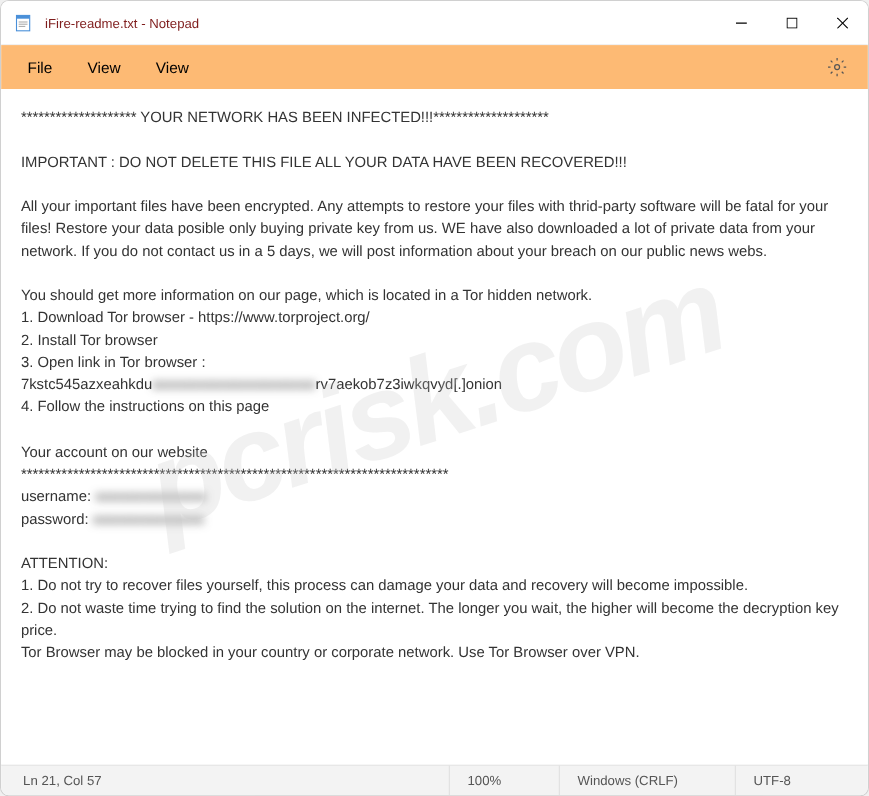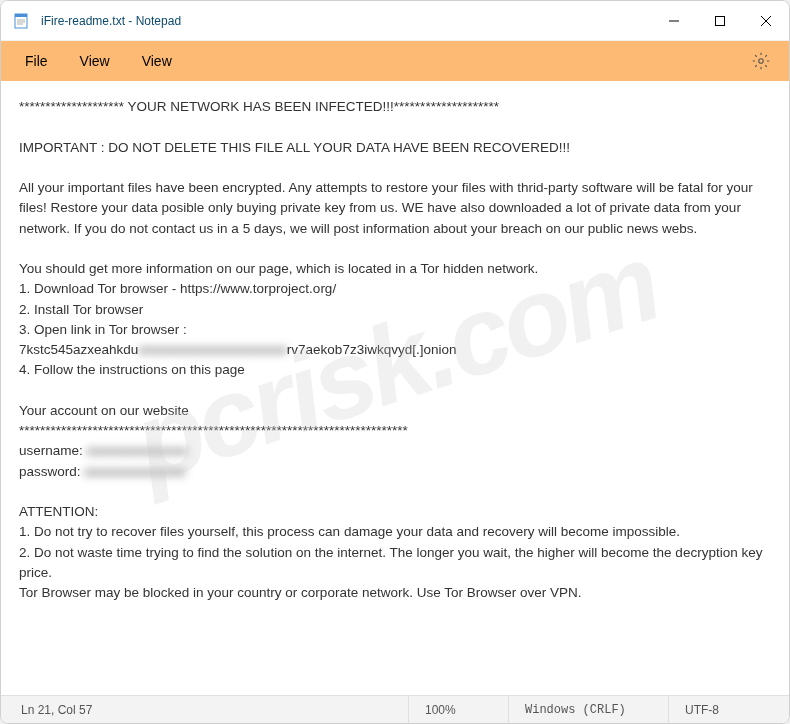"iFire-readme.txt - Notepad" .titlebar-title { color: #0c4a6e -> #7f1d1d }
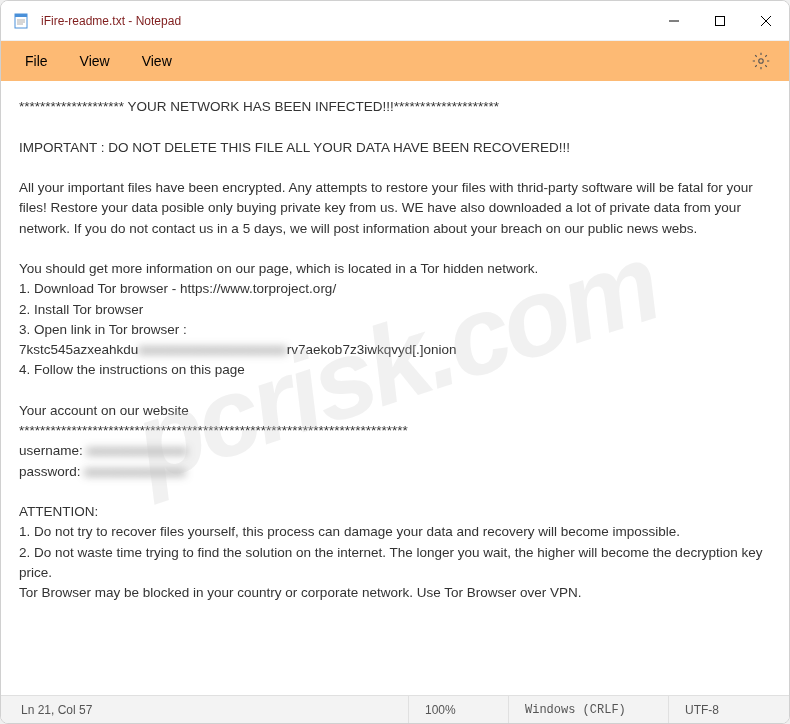"Windows (CRLF)" .status-cell.enc { font-family: Liberation Mono, monospace -> none }
